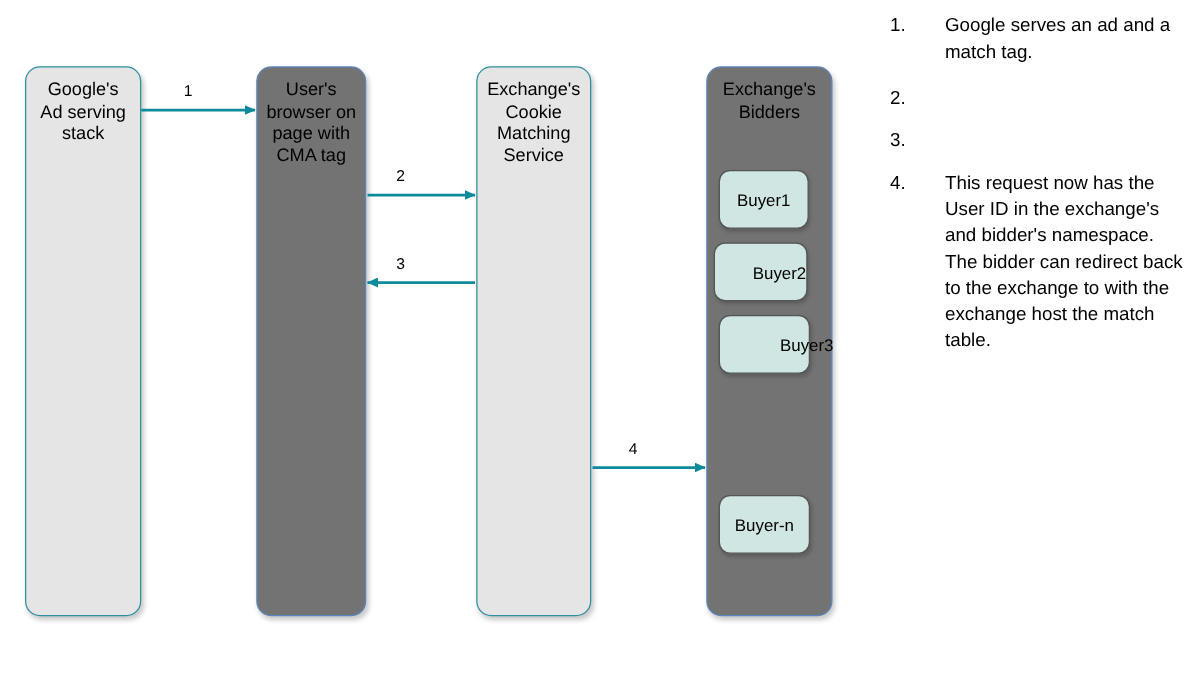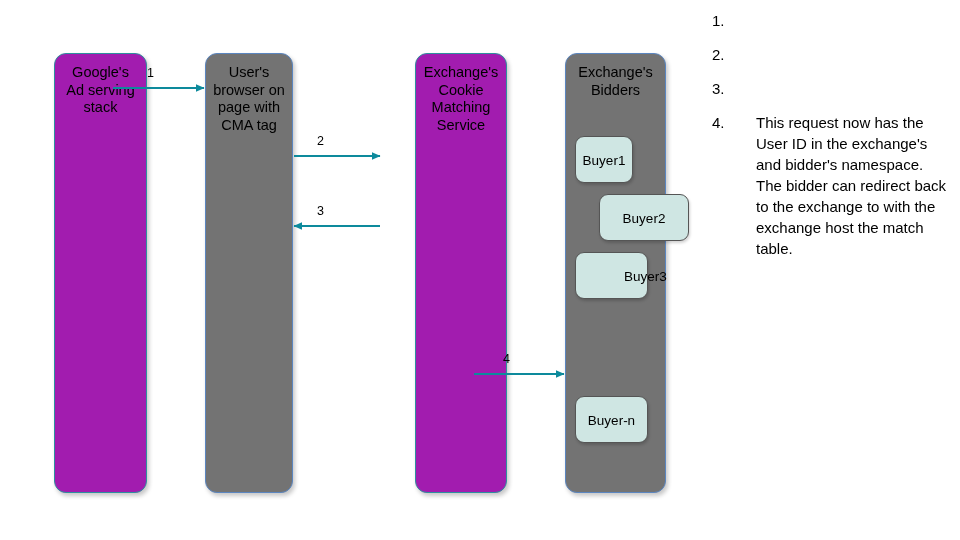"Google serves an ad and" span.step-text { html: none -> <span>Google serves an ad and a match tag.</span> }
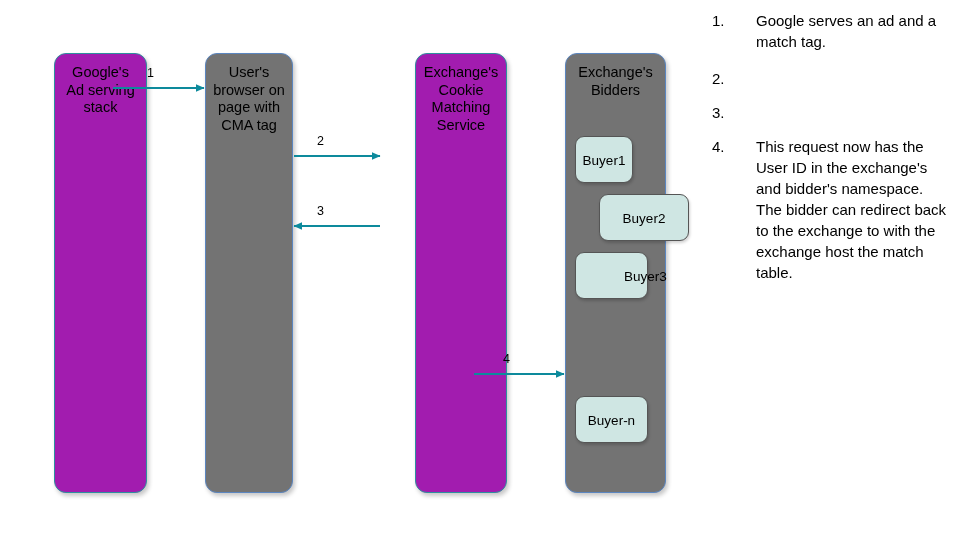"Google's" .pillar.green { background: #a21caf -> #e5e5e5; margin-left: 34px -> none }
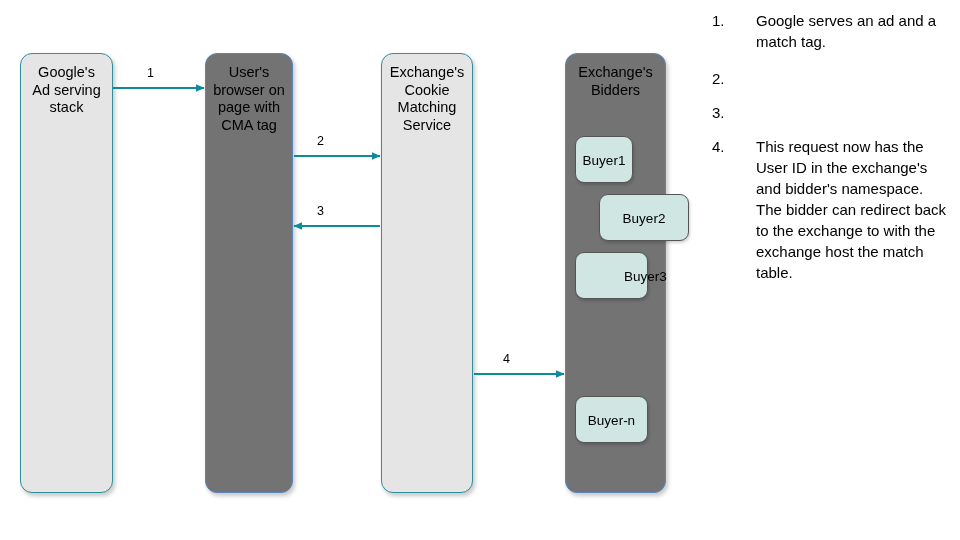"Buyer1" div.buyer { width: 58px -> 72px }
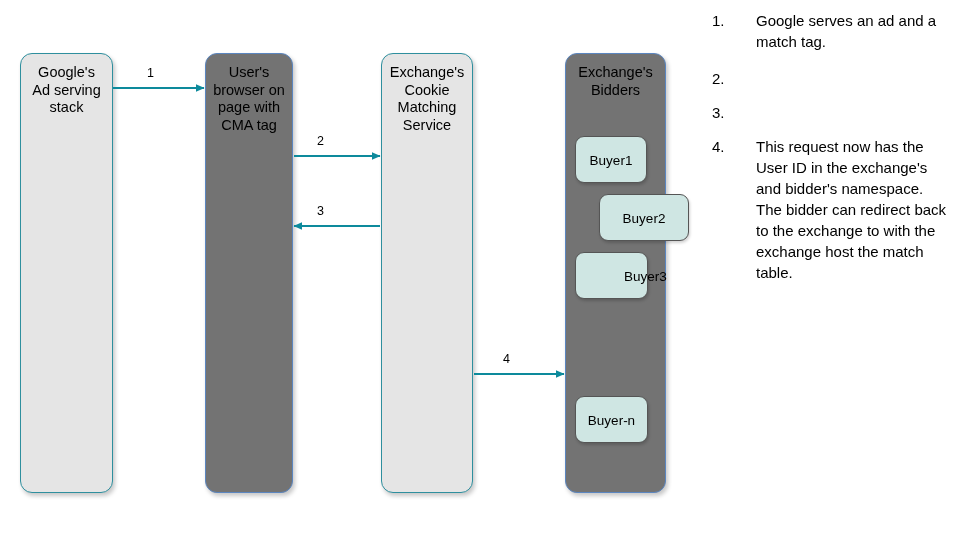"Buyer2" div.buyer { left: 599px -> 571px; text-align: none -> right; width: 90px -> 75px }
